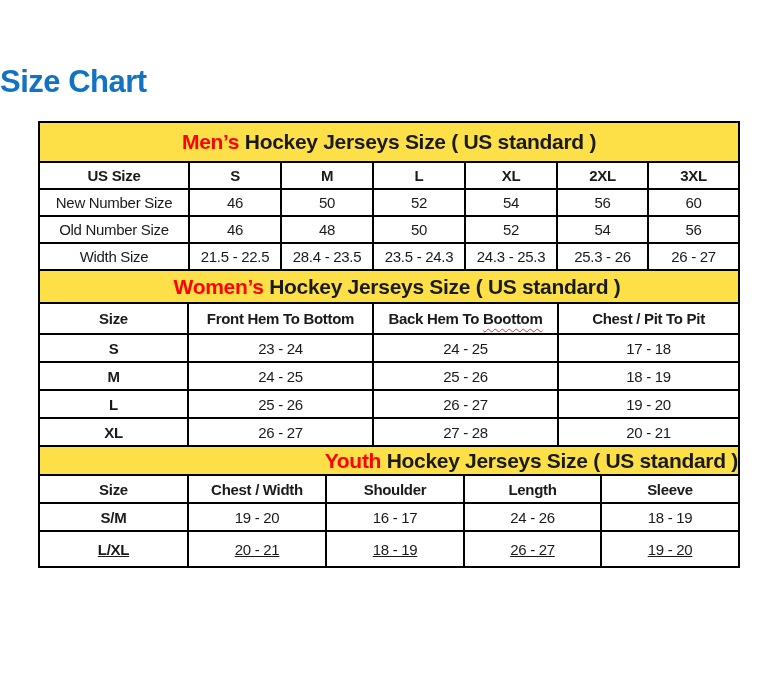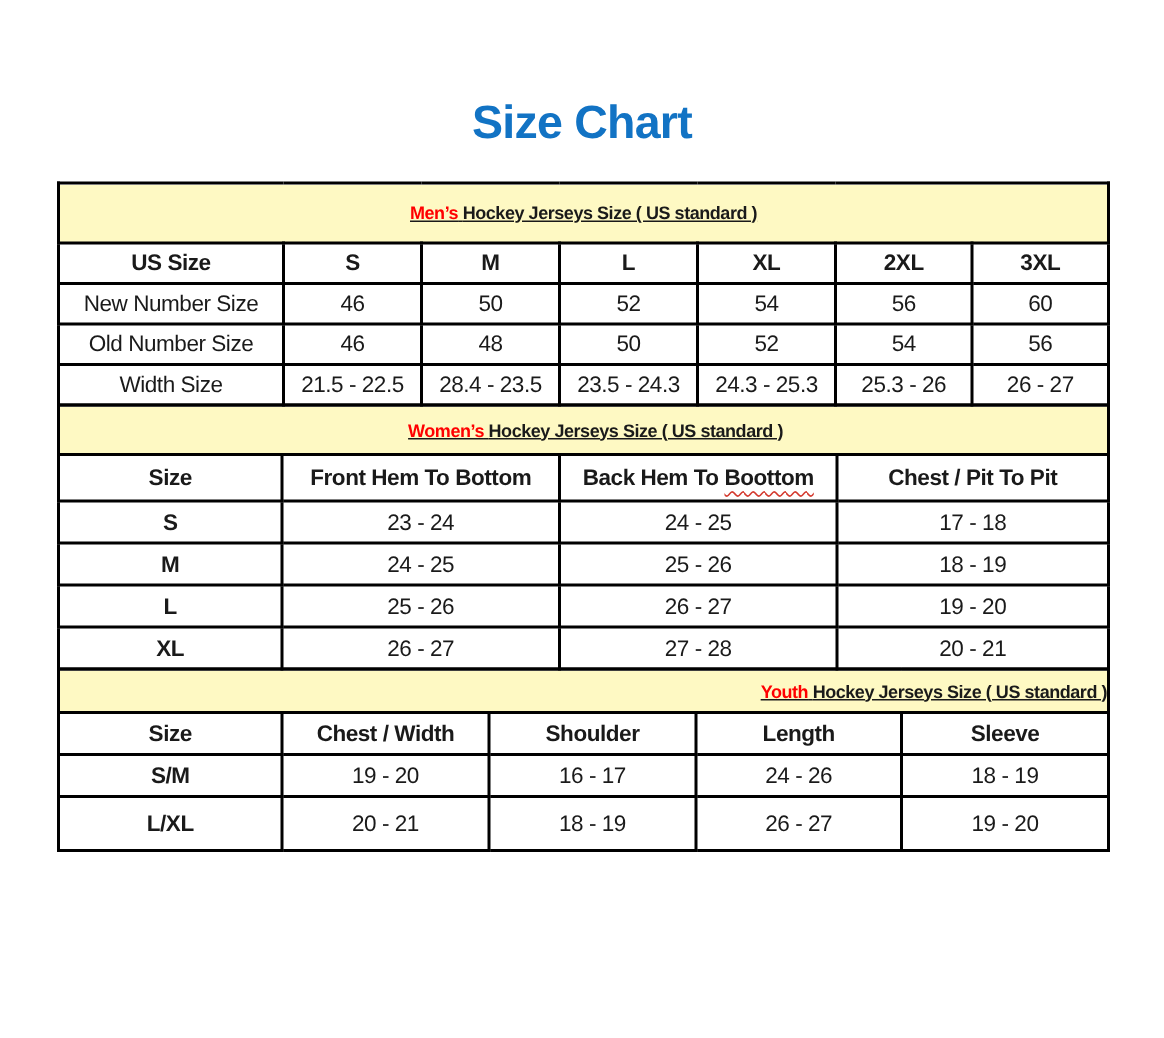"Size Chart" .page-title { text-align: center -> left }
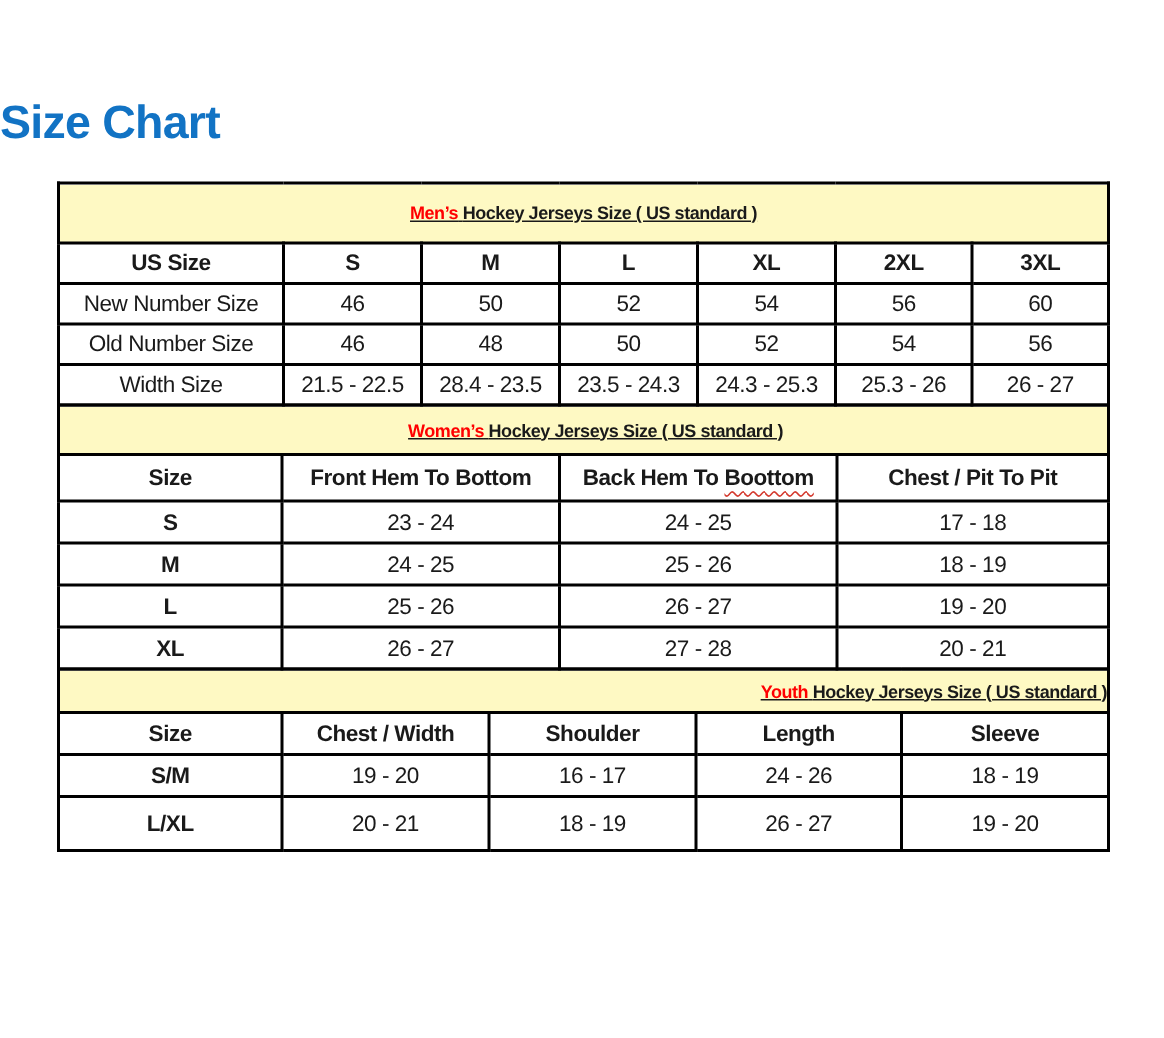"Men’s Hockey Jerseys Size (" tr.section-row td { background: #fef9c3 -> #fde047; font-size: 12px -> 21px; text-decoration: underline -> none }
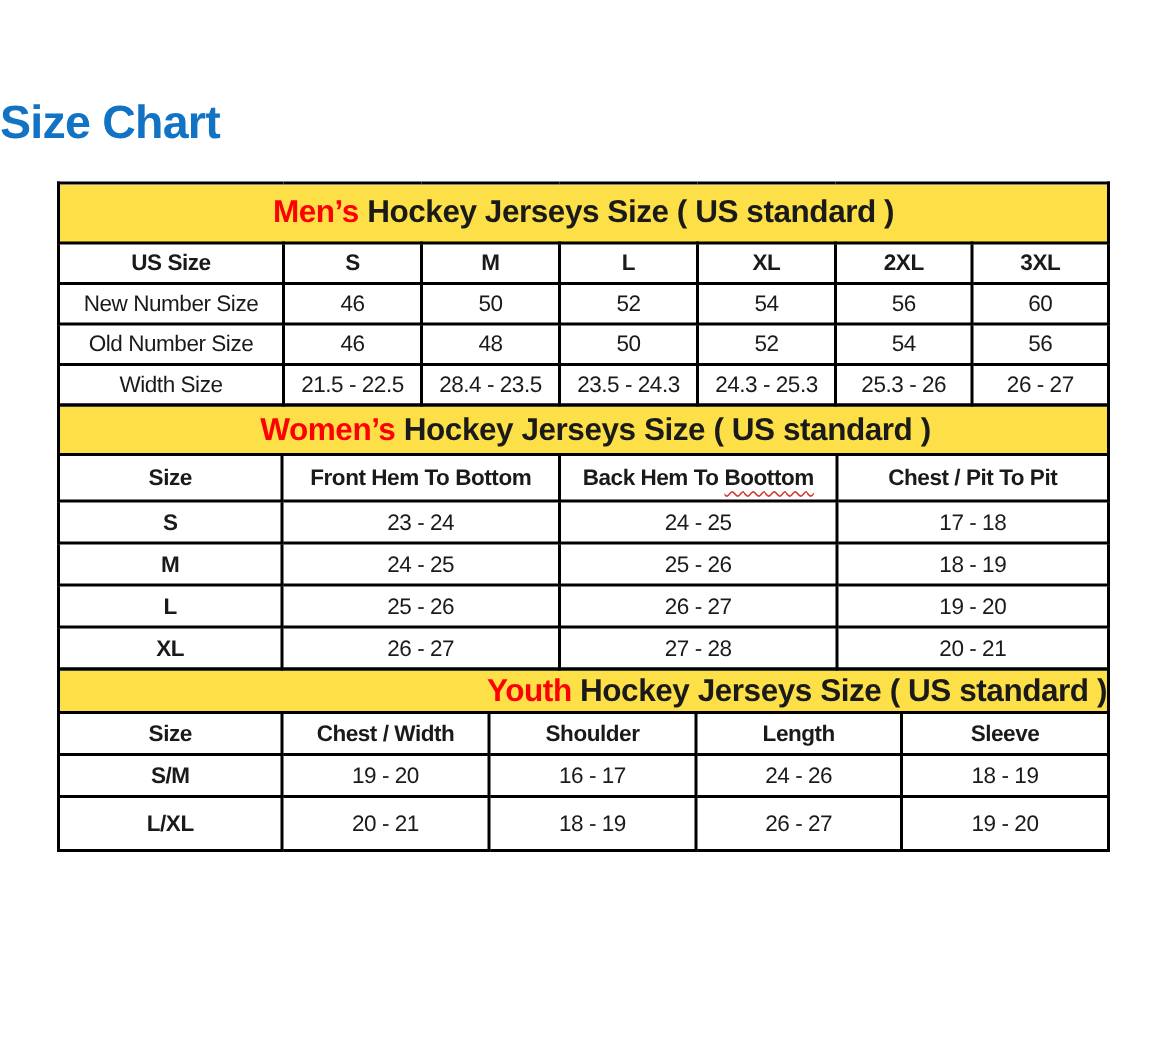"L/XL" .youth .data-row.tall td { text-decoration: none -> underline }
